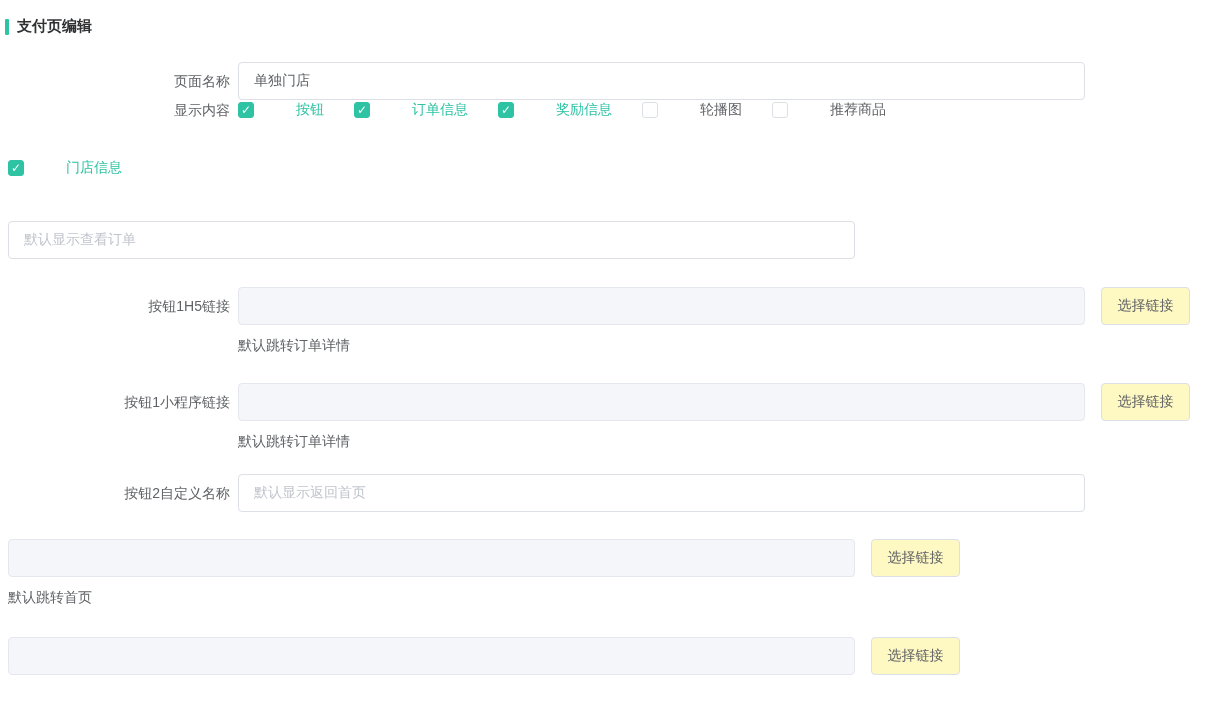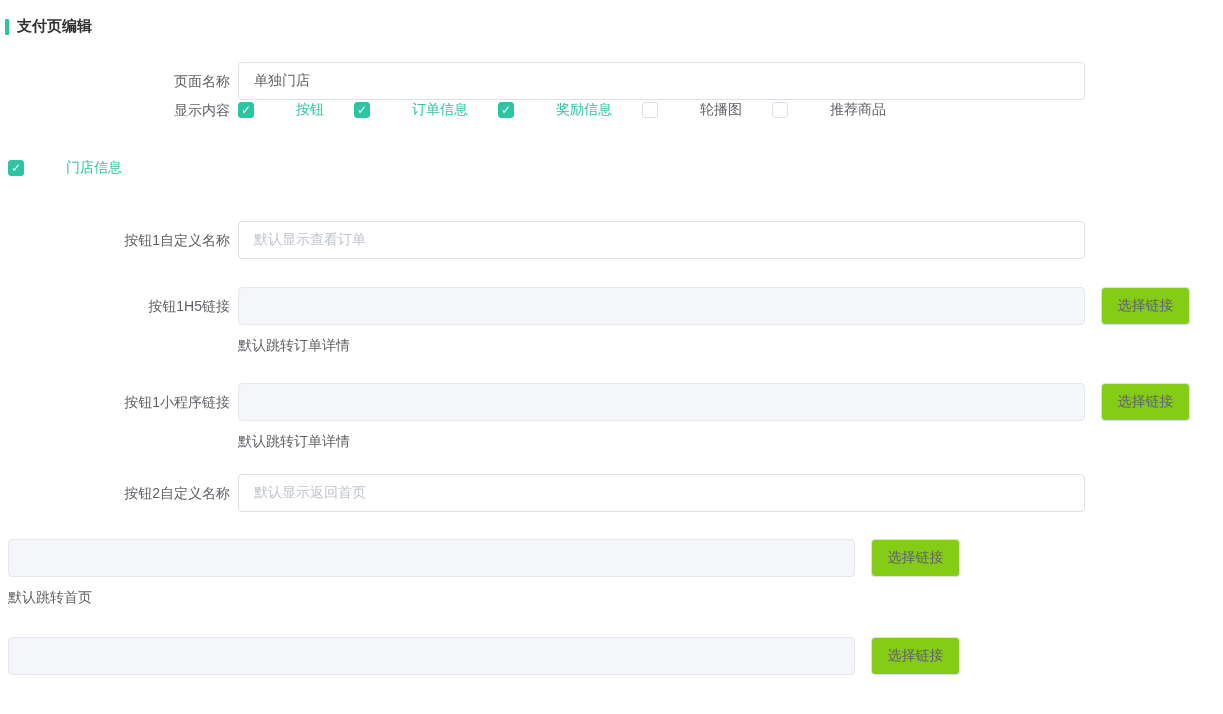"按钮1自定义名称" div.row-label { html: <div>按钮1自定义名称</div> -> none }
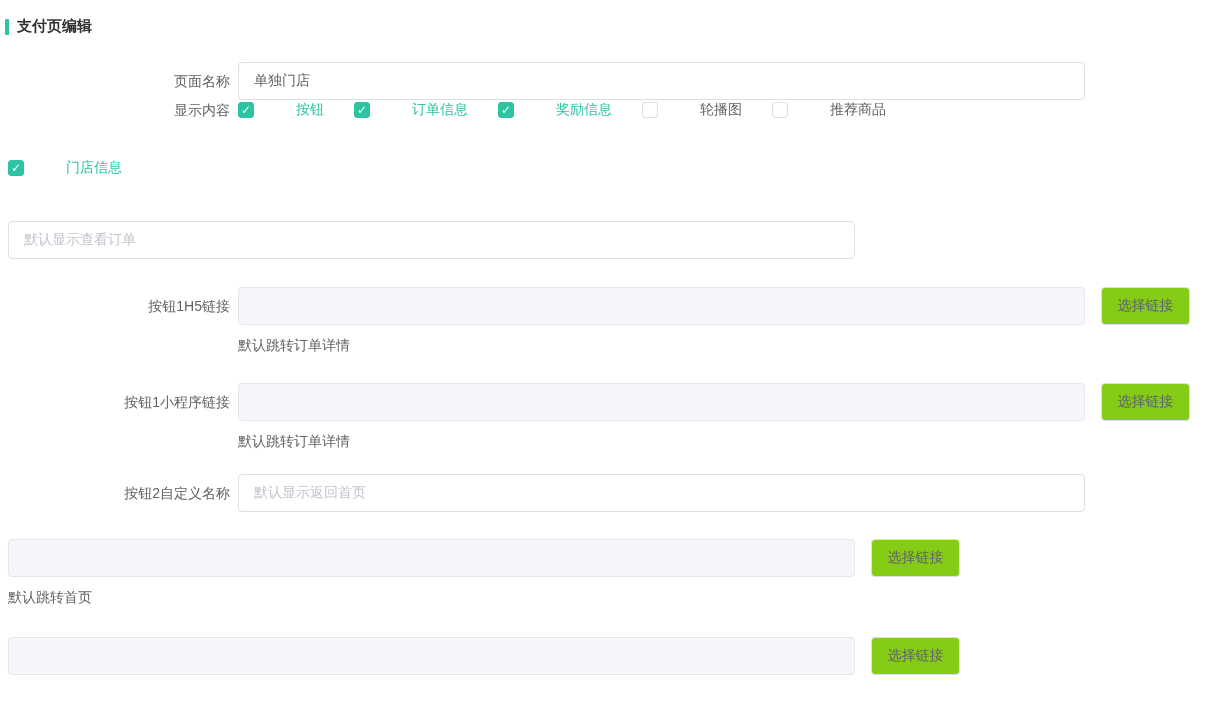"选择链接" .link-btn { background: #84cc16 -> #fef9c3 }
